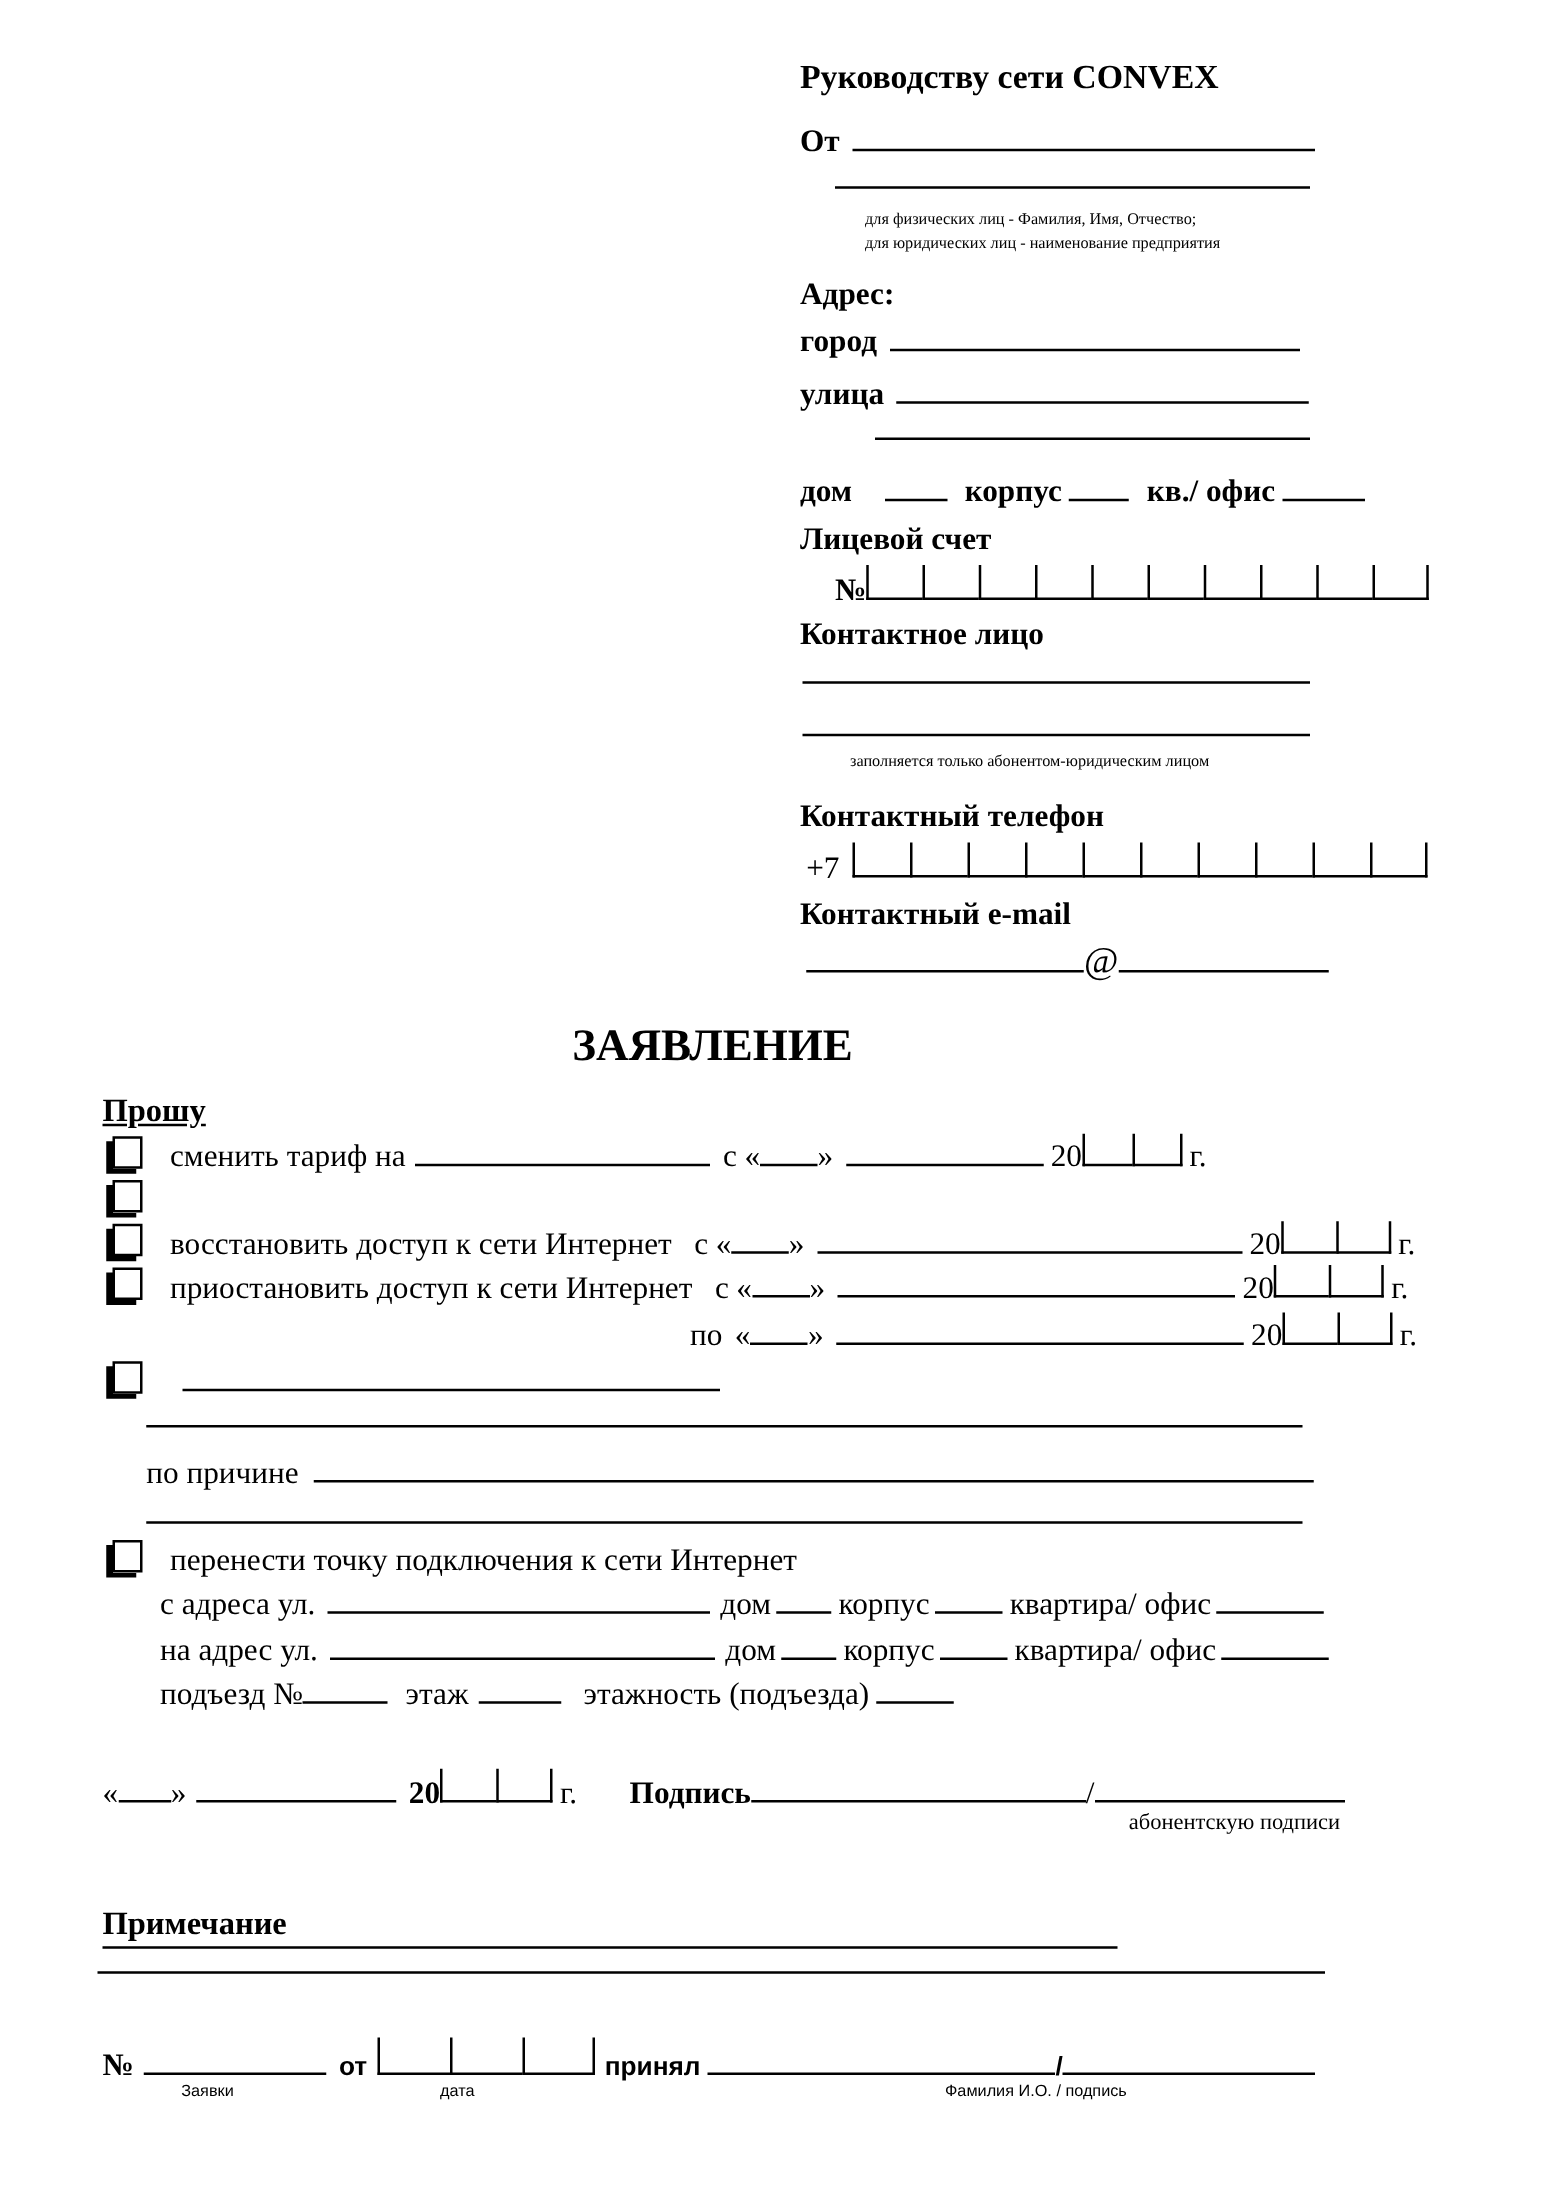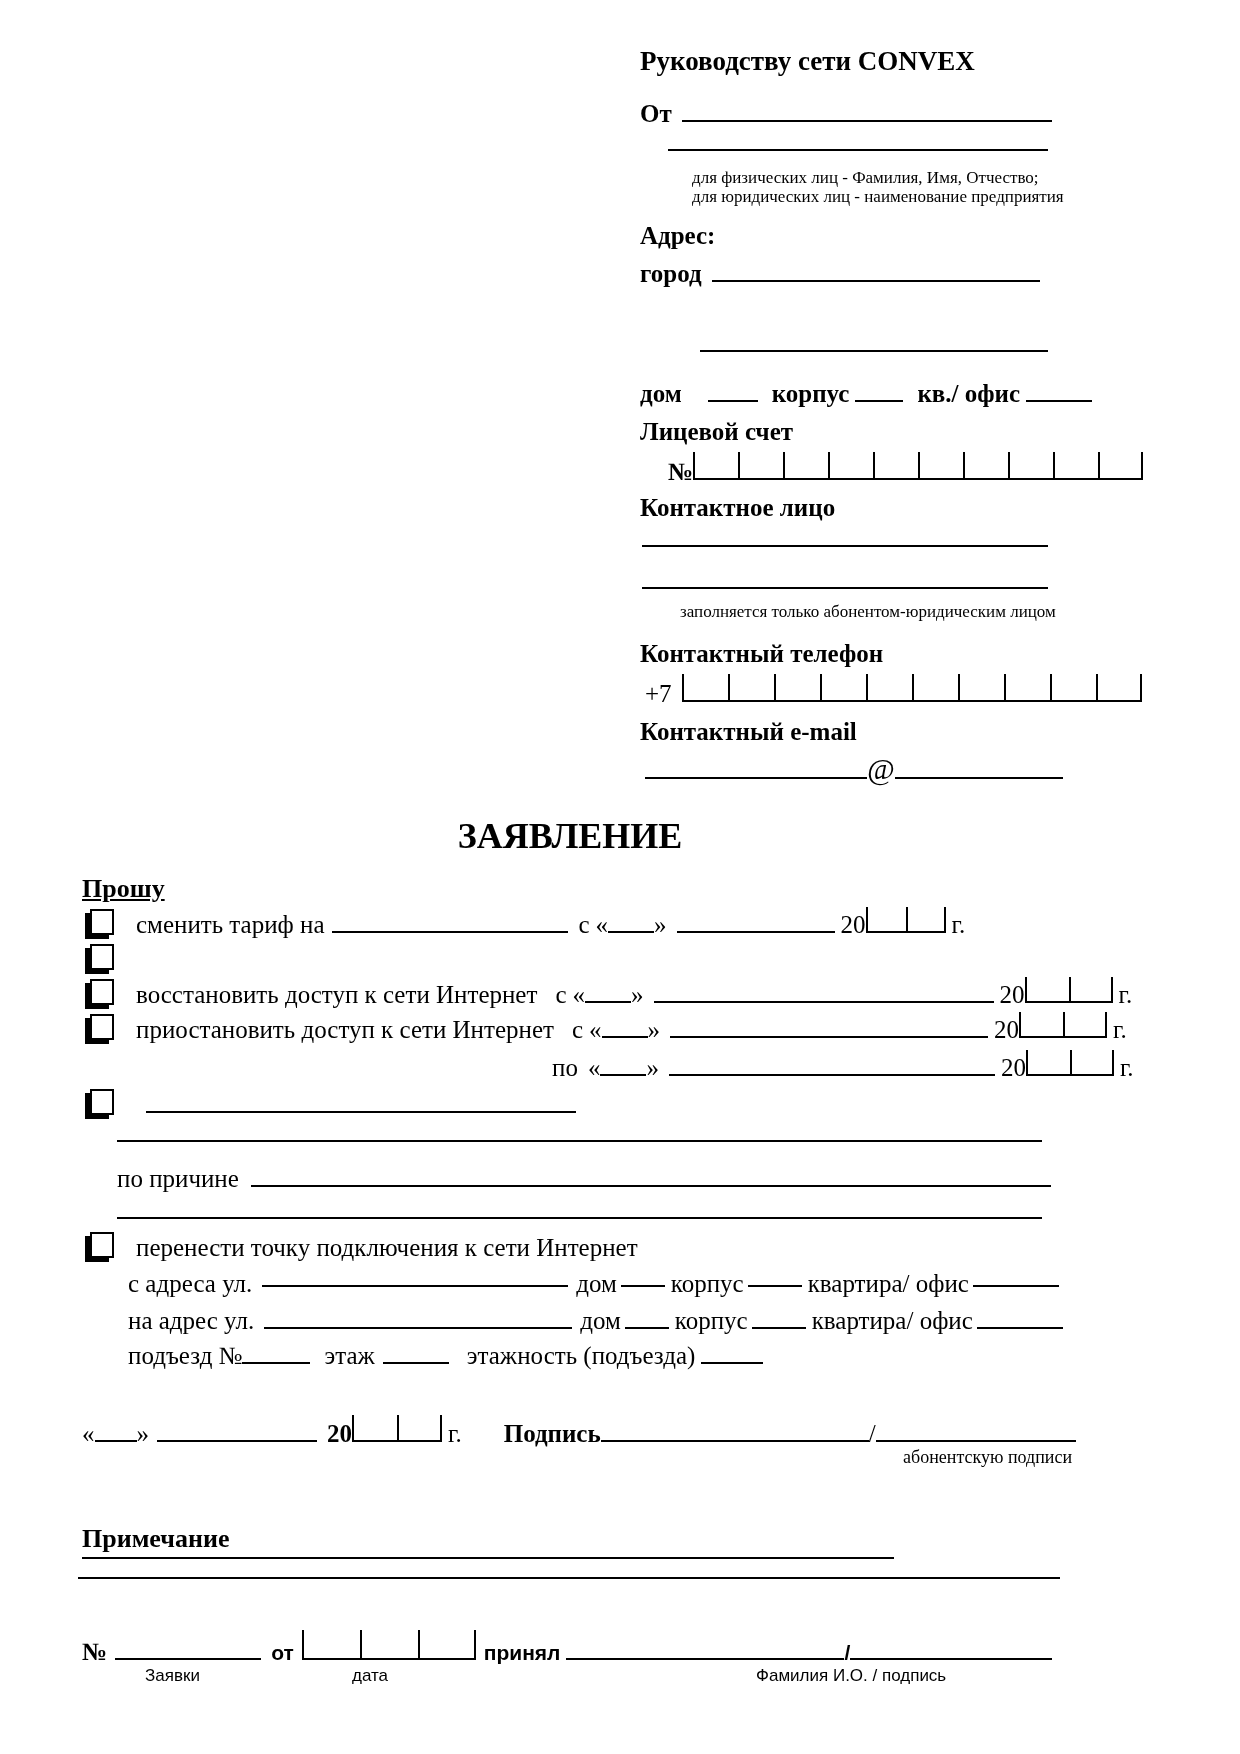"для физических лиц - Фамилия," .cap { font-size: 17px -> 13px }
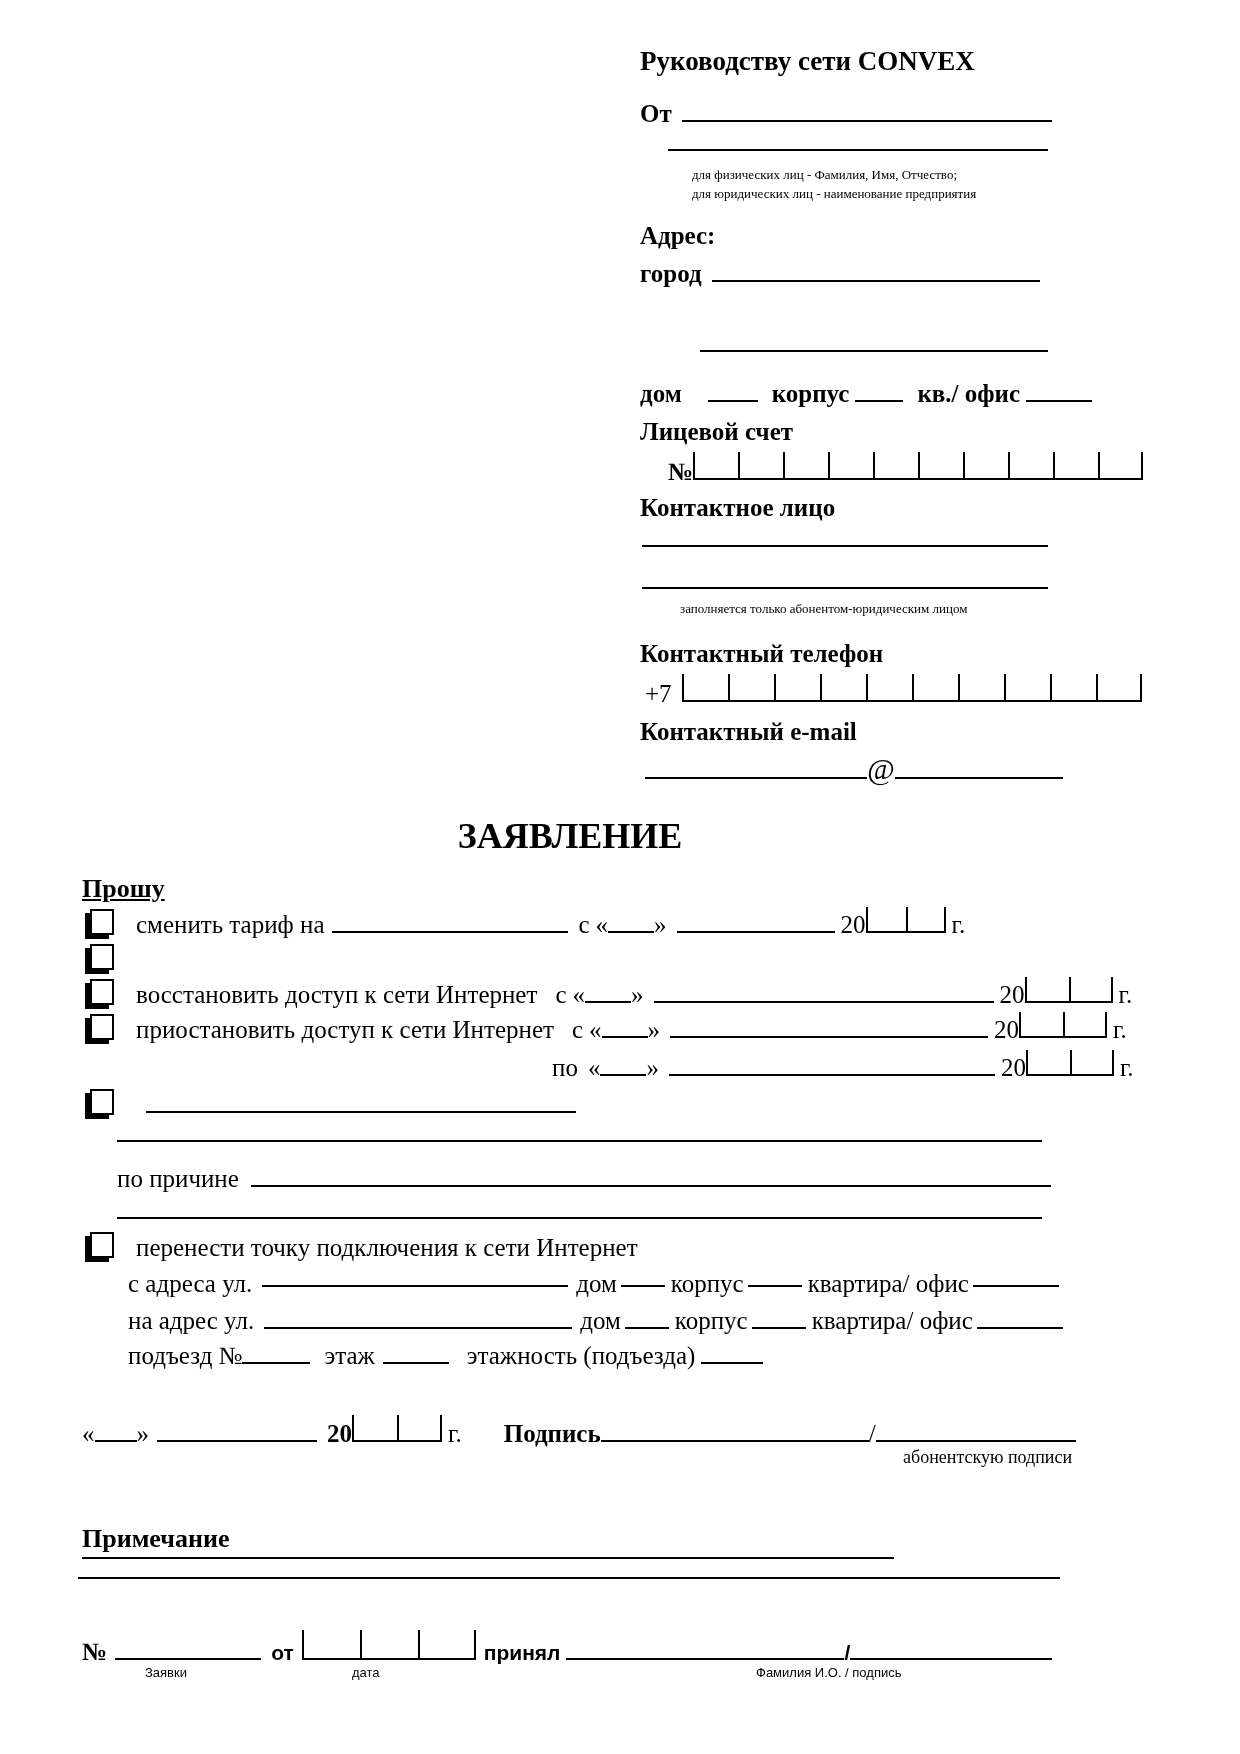"улица" div.row { html: none -> <div> <span>улица</span> <span></span> <span></span> </div> }
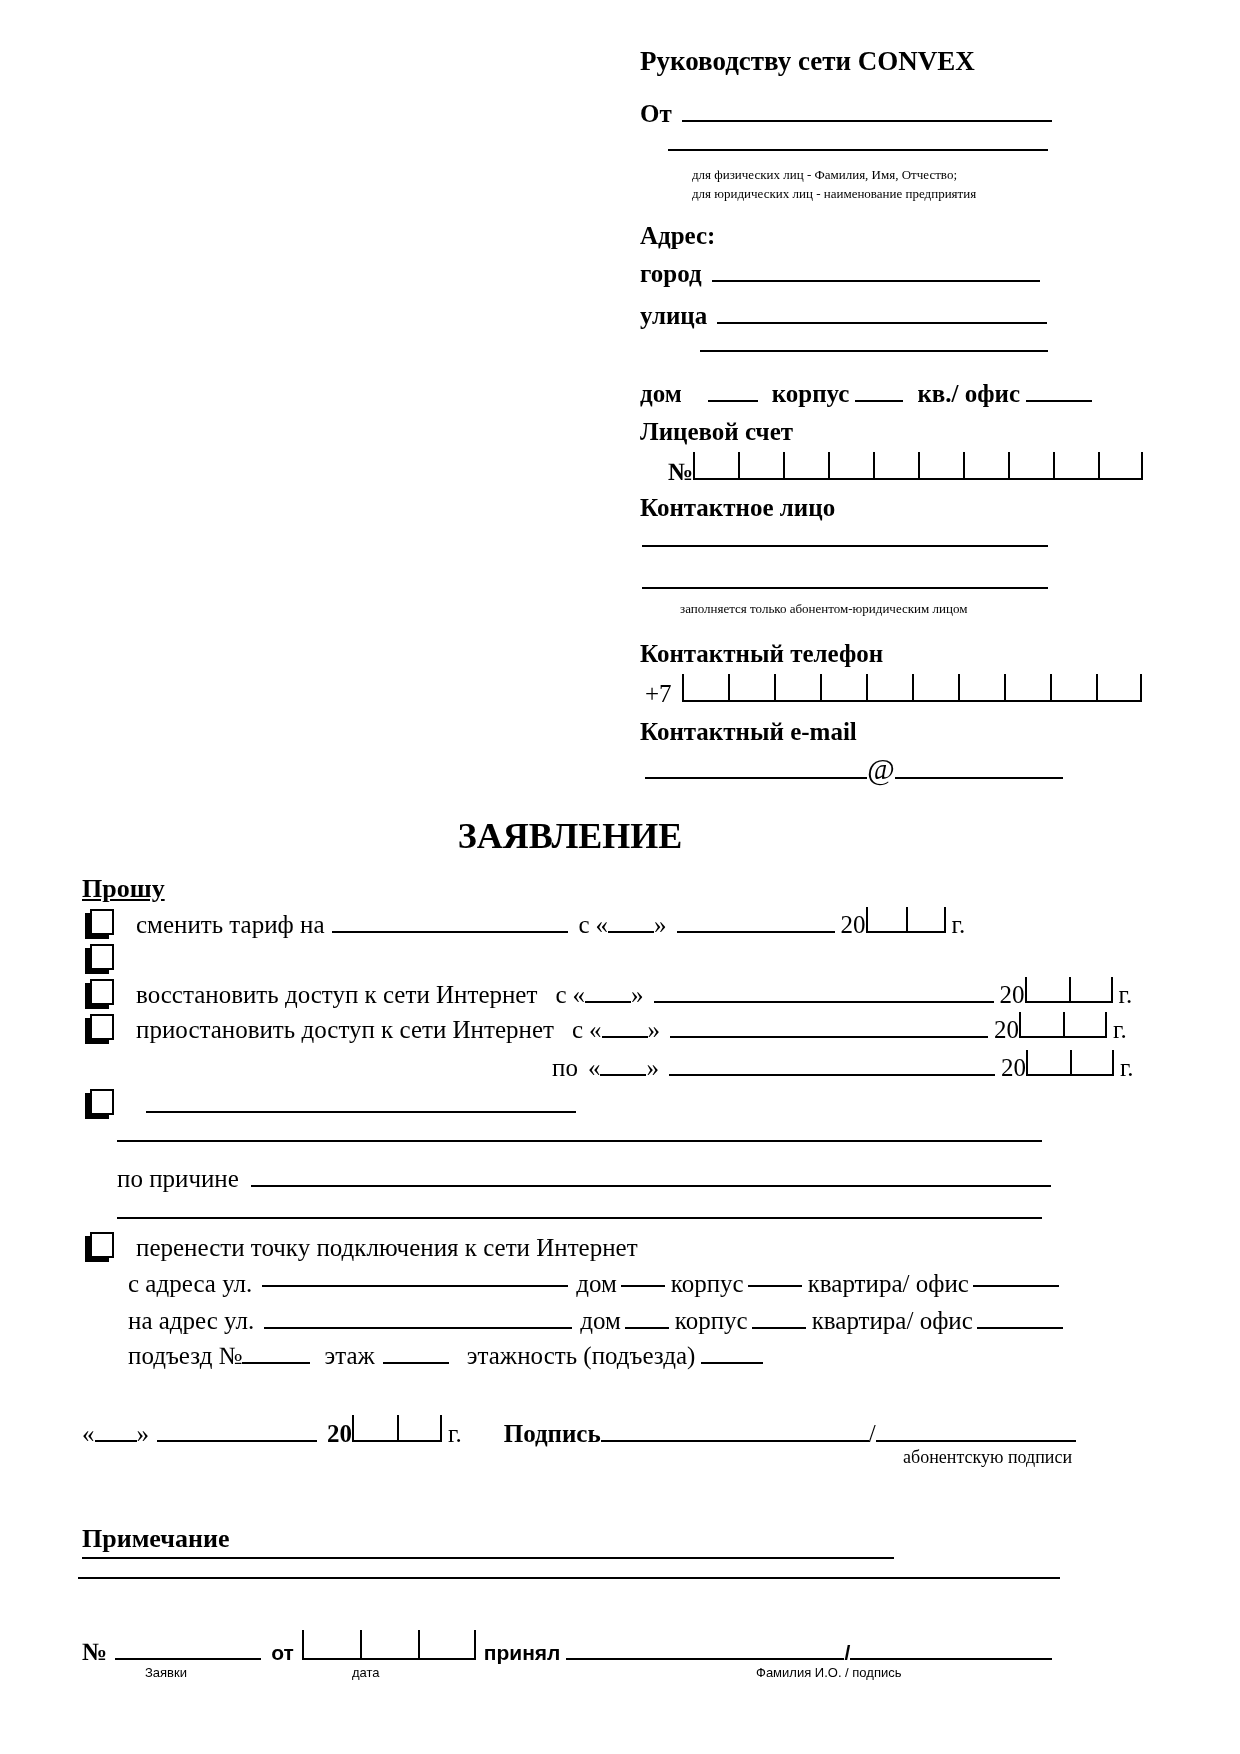"с адреса ул." div.row { align-items: center -> none }
